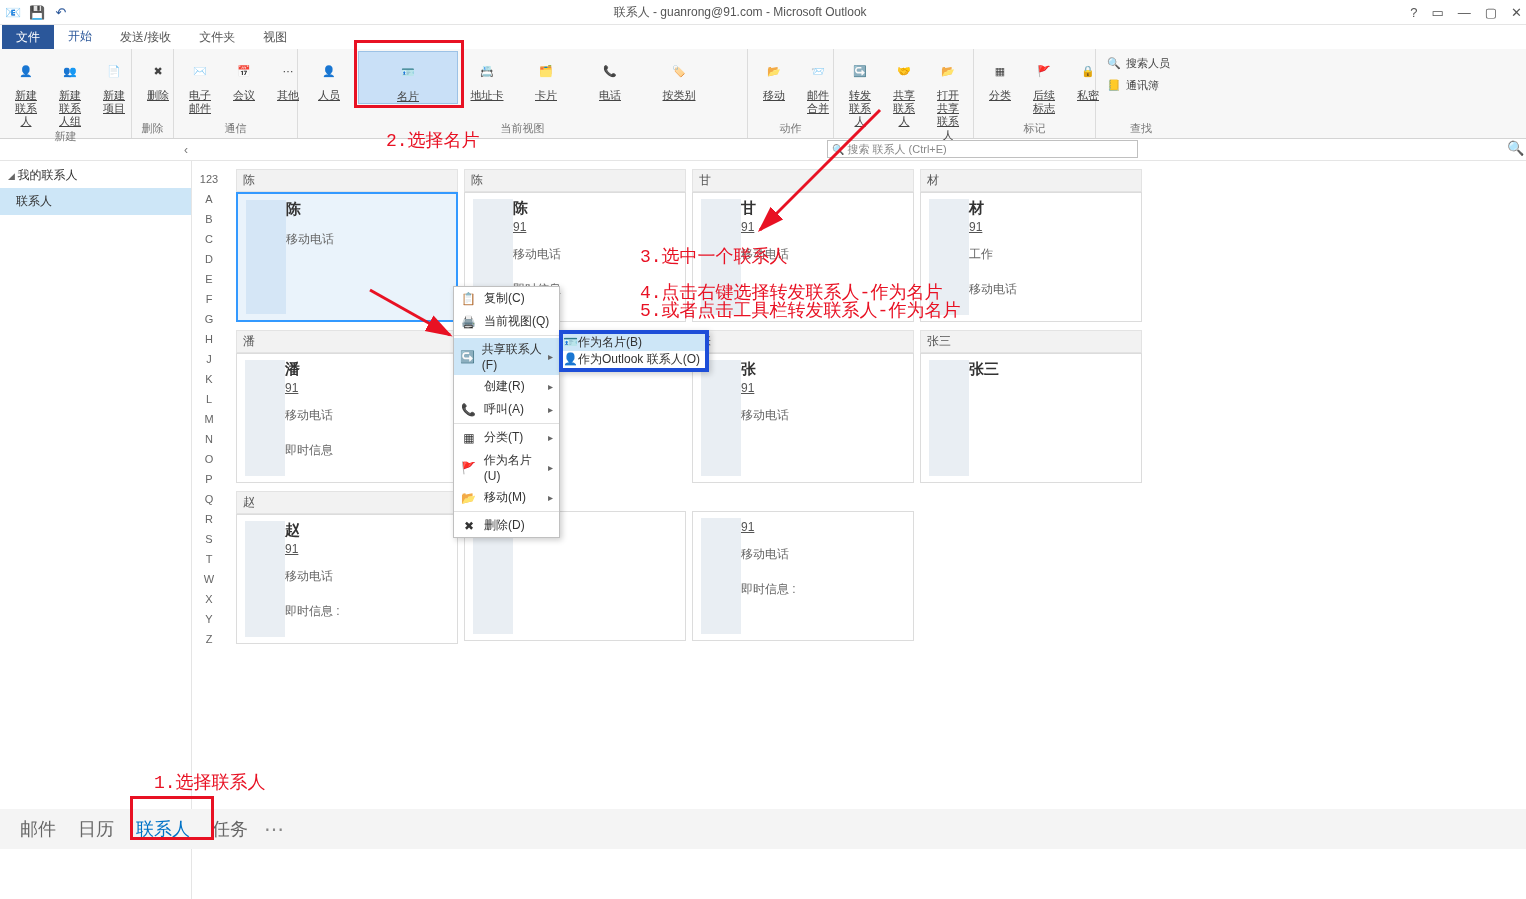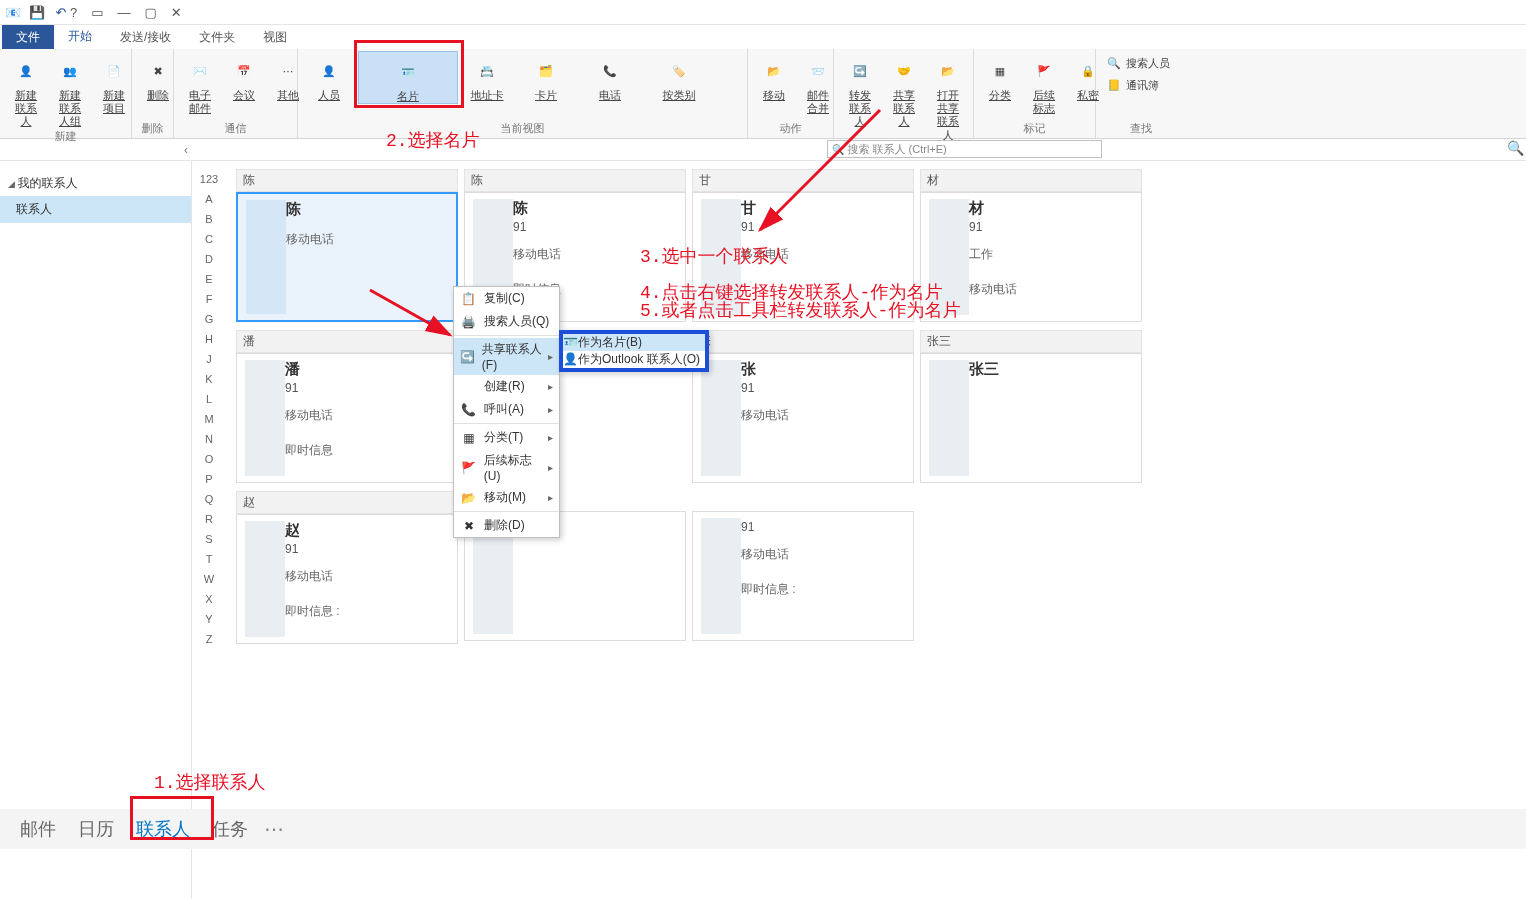"联系人 - guanrong@91.com - Microsoft" div.title { html: none -> <div>联系人 - guanrong@91.com - Microsoft Outlook</div> }
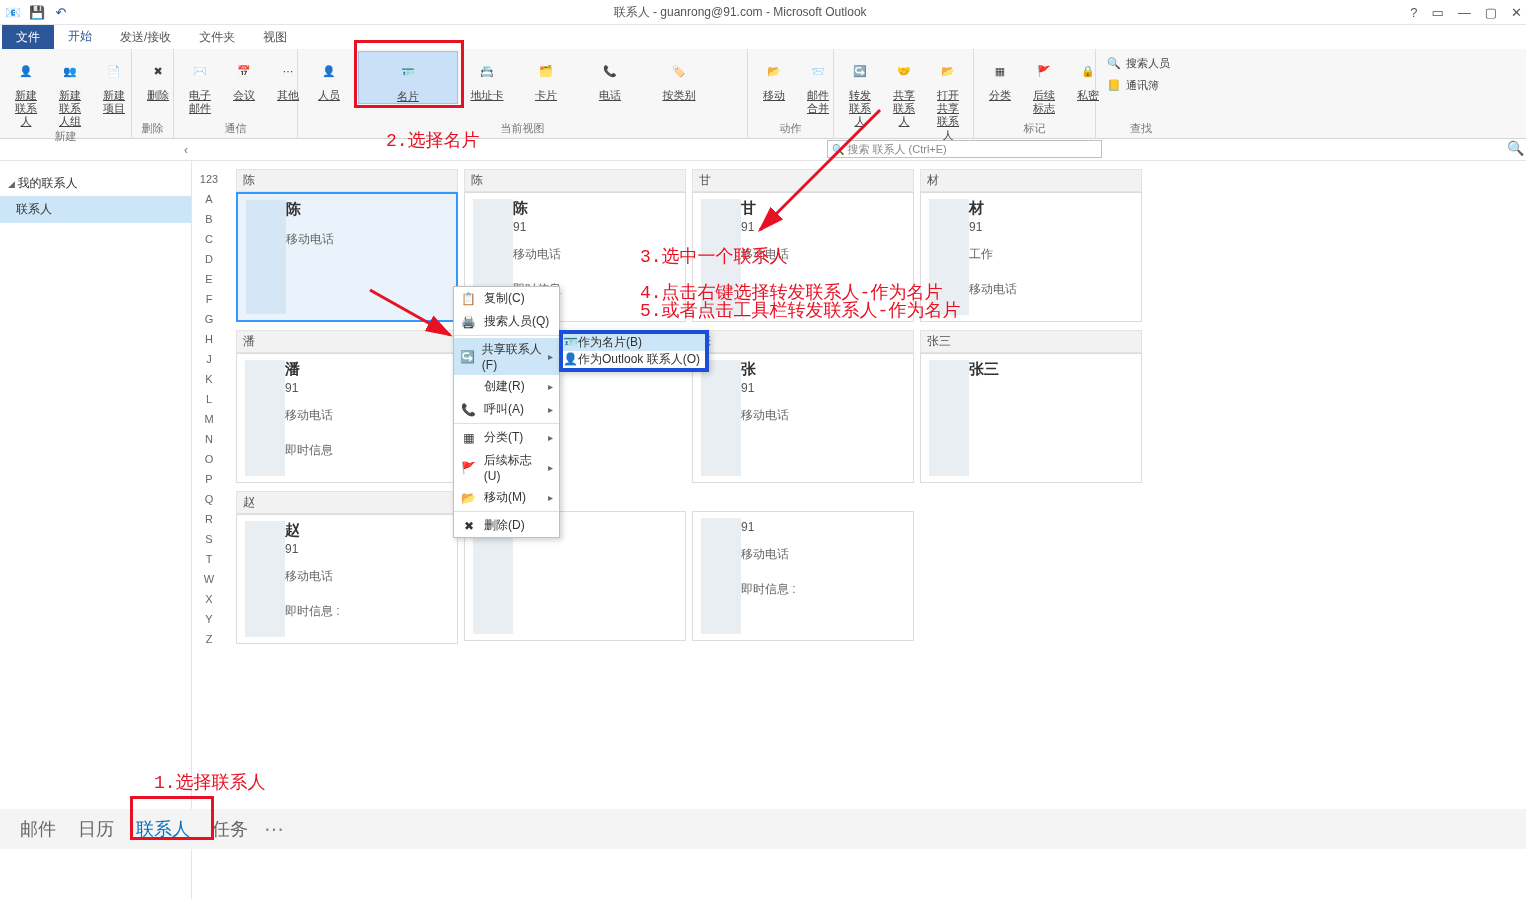"搜索 联系人 (Ctrl+E)" .searchbox { width: 275px -> 311px }
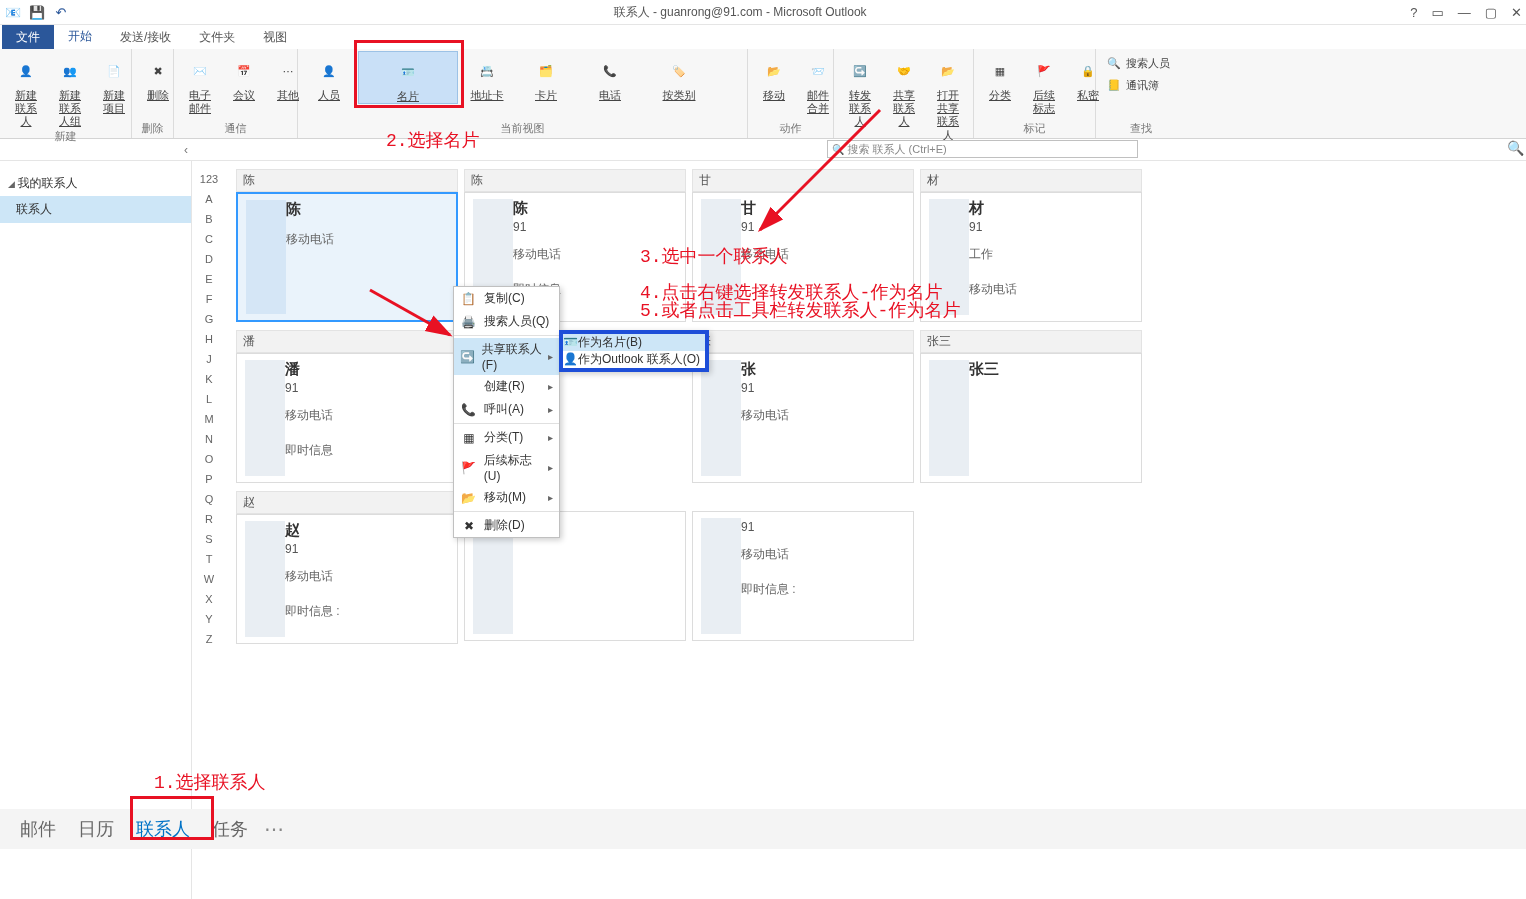"我的联系人" .sidebar .hdr { margin-top: 8px -> none }
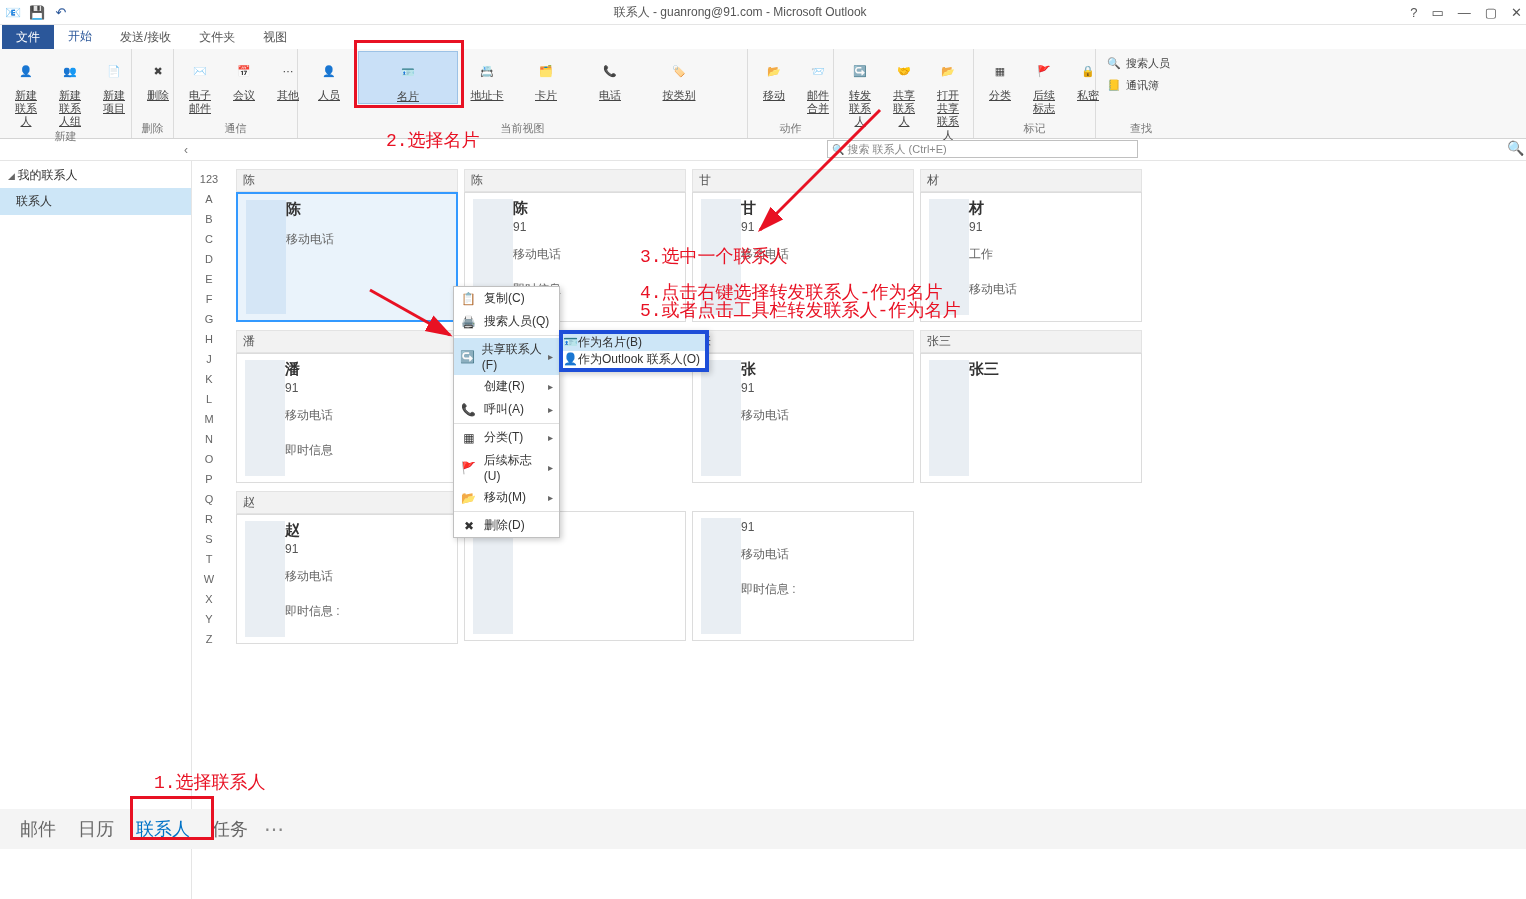"91" .card .sub { text-decoration: none -> underline }
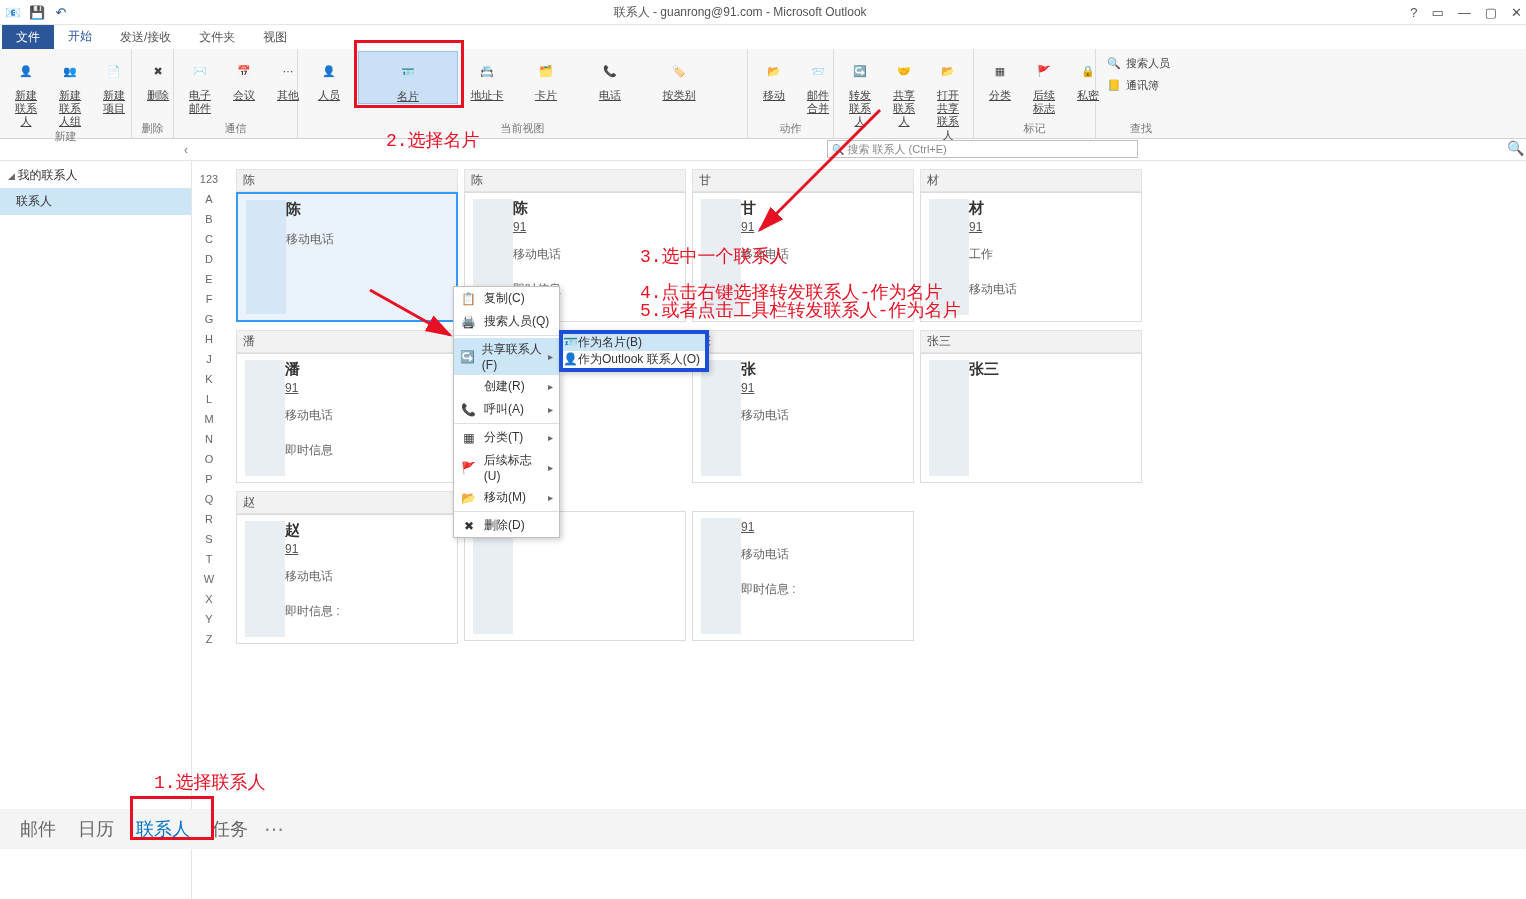"搜索人员(Q)" span { text: 搜索人员 -> 当前视图 }
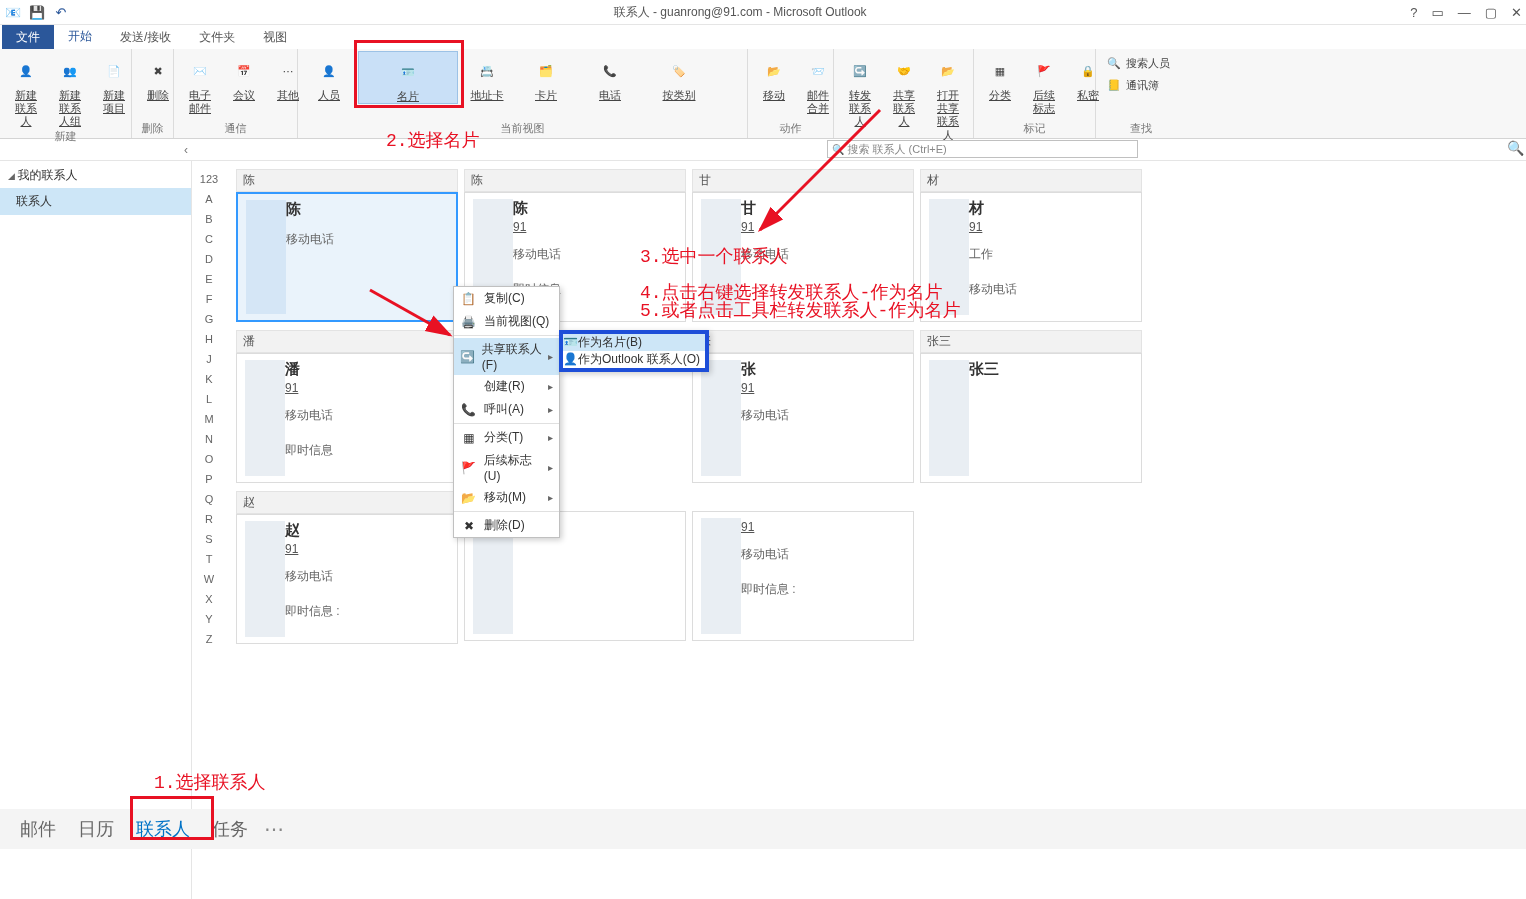"后续标志(U)" span { text: 后续标志 -> 作为名片 }
